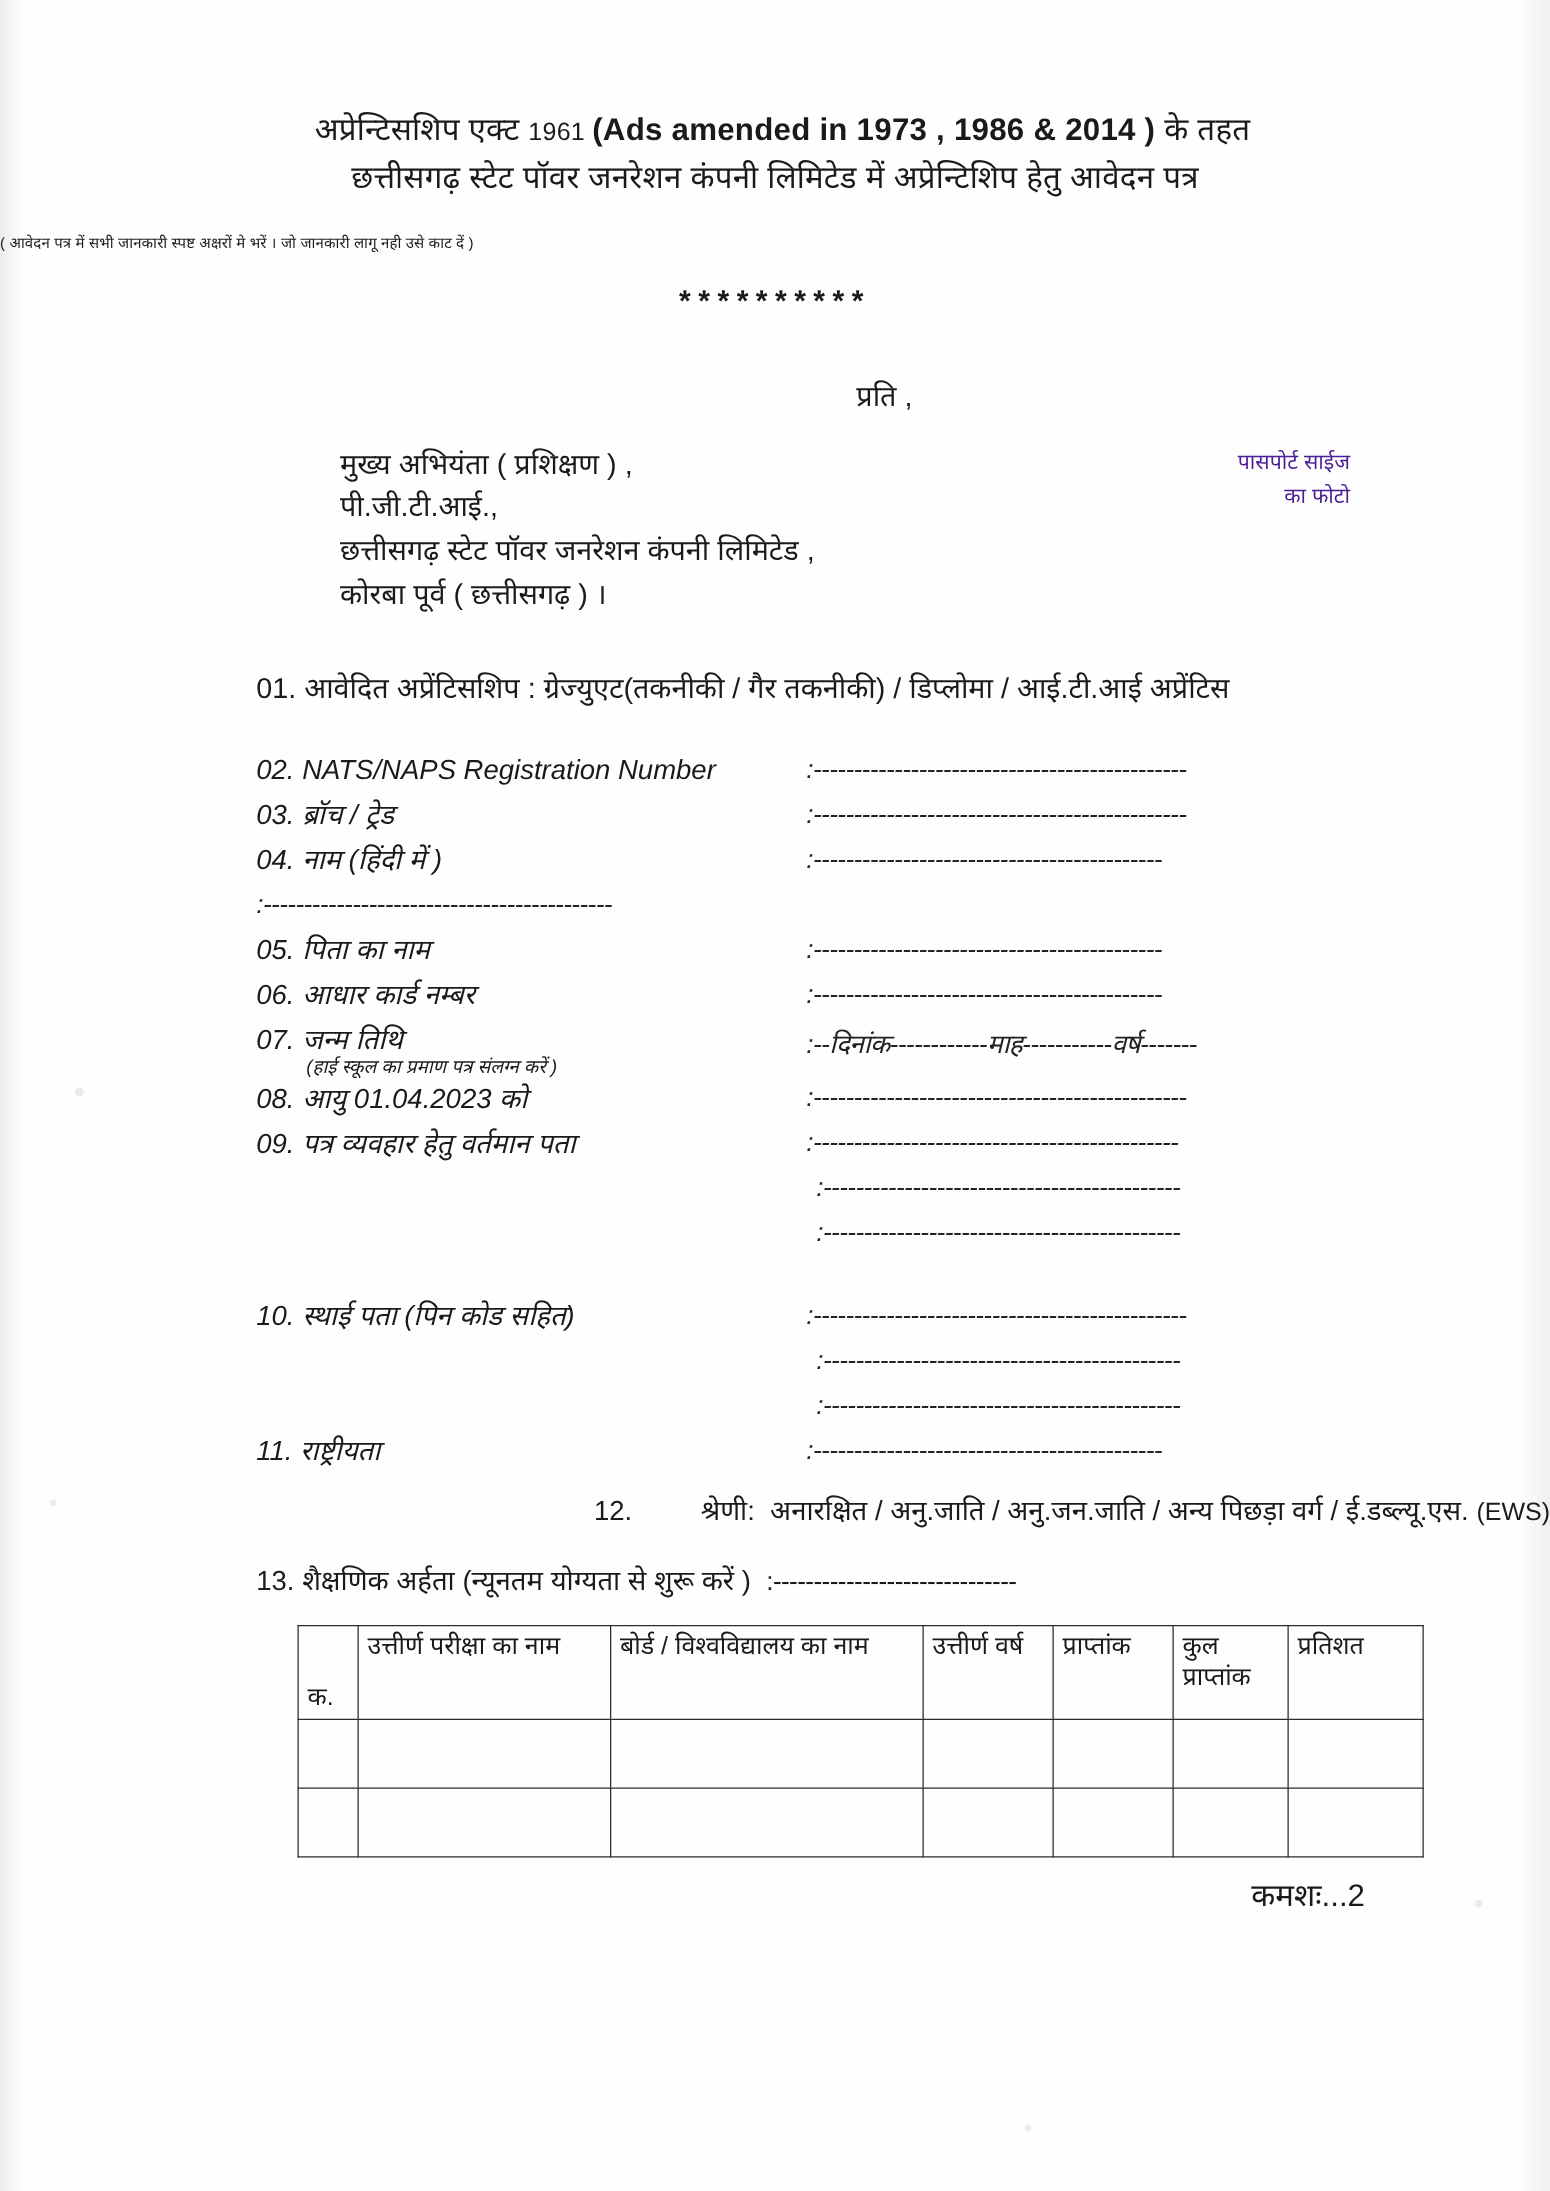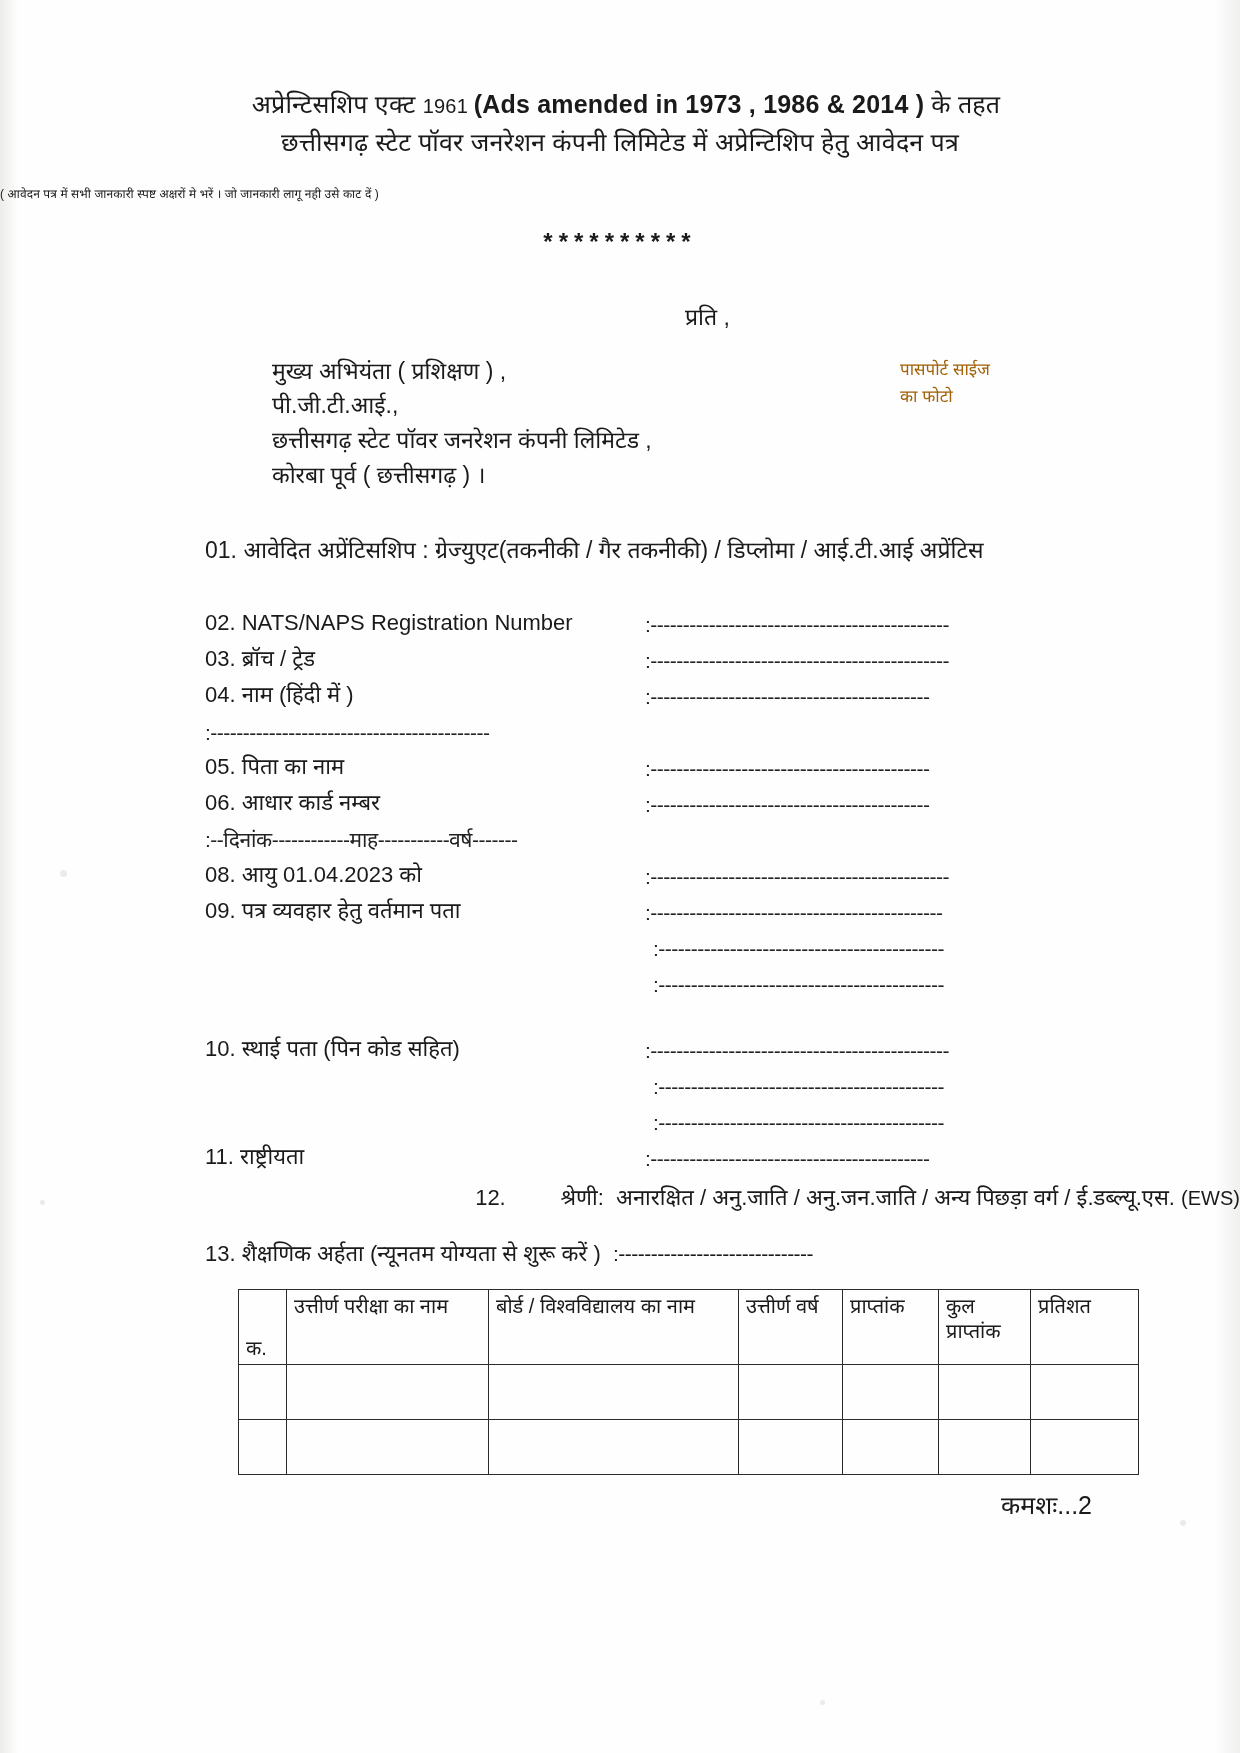"पासपोर्ट साईज" .photo-note { color: #a16207 -> #4c1d95; text-align: left -> right }
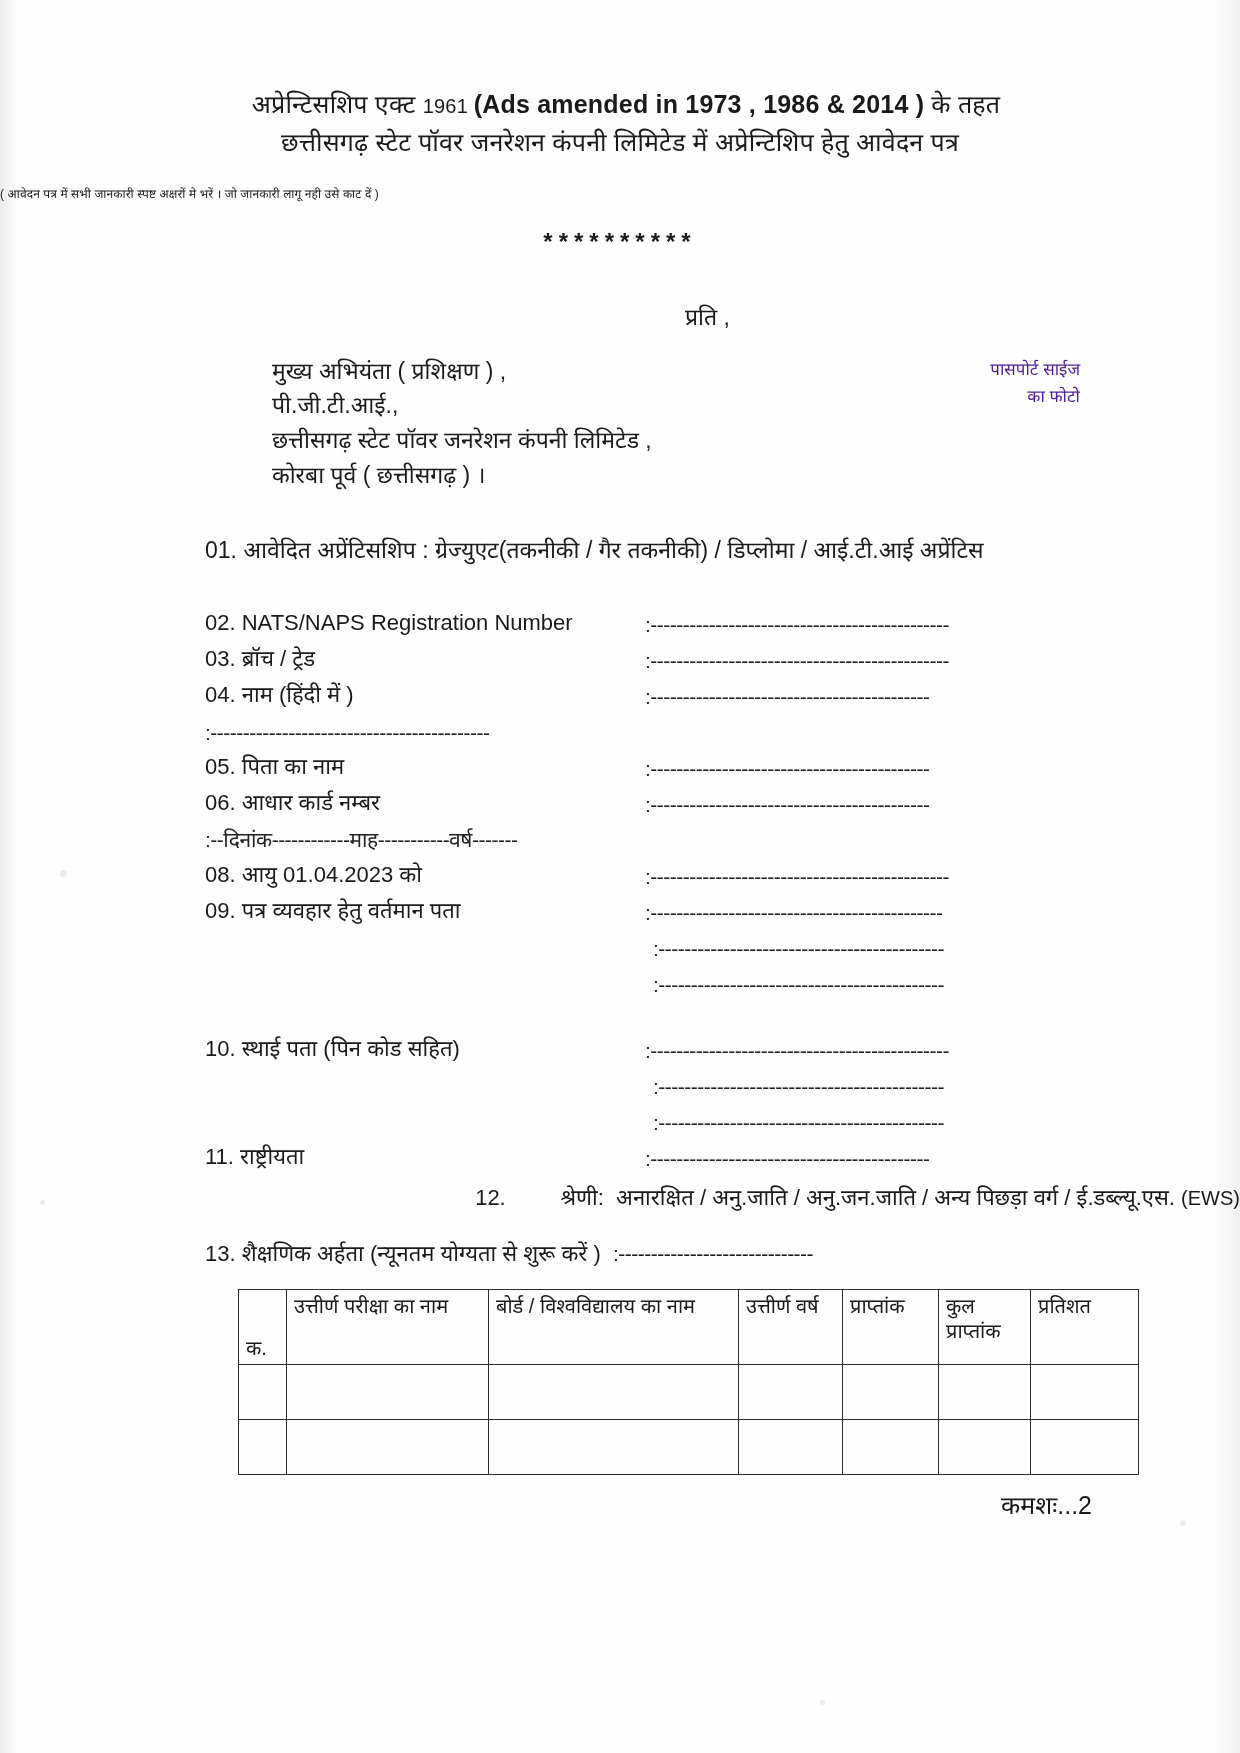"02. NATS/NAPS Registration Number" .row { align-items: flex-end -> flex-start; font-style: none -> italic }
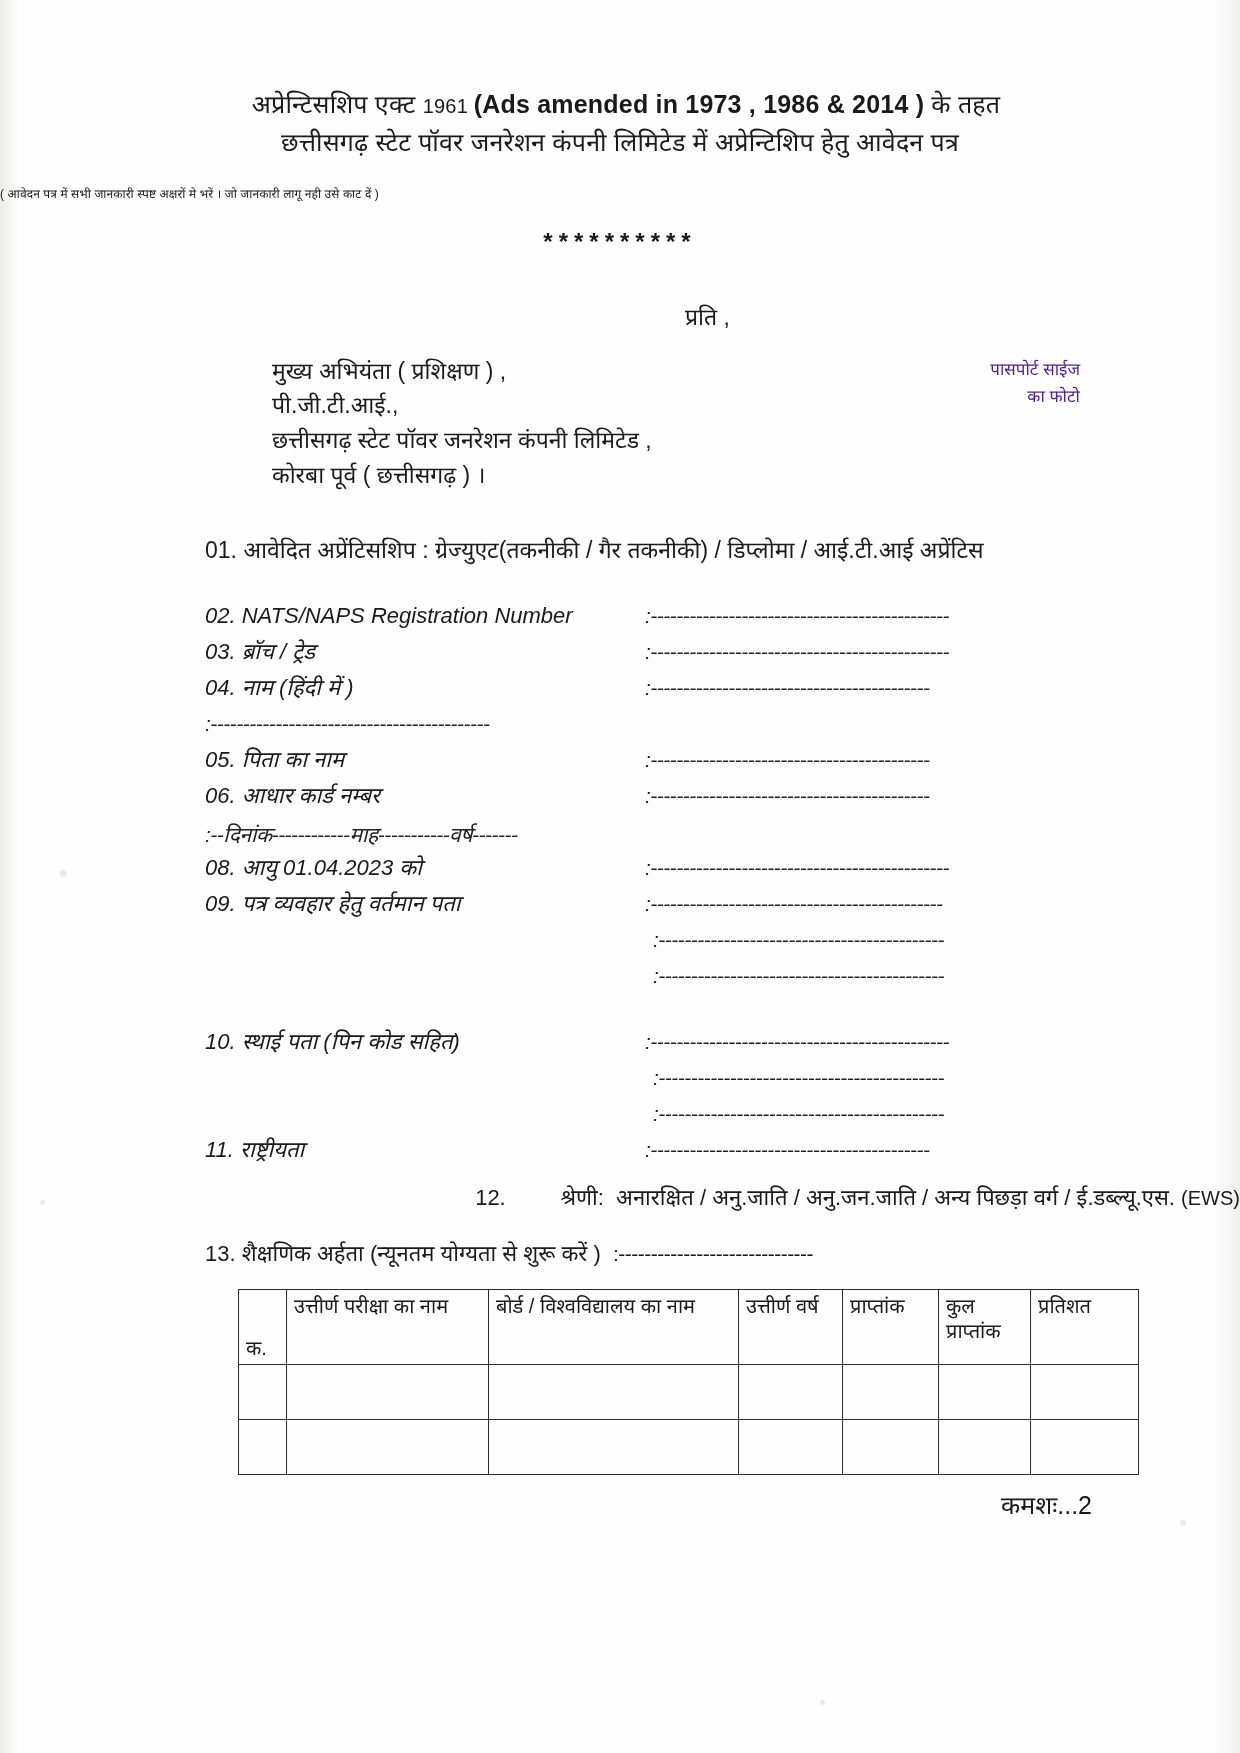"07. जन्म तिथि" div.label { html: none -> <div> <span>07.</span> <span>जन्म तिथि</span> <div>(हाई स्कूल का प्रमाण पत्र संलग्न करें )</div> </div> }
